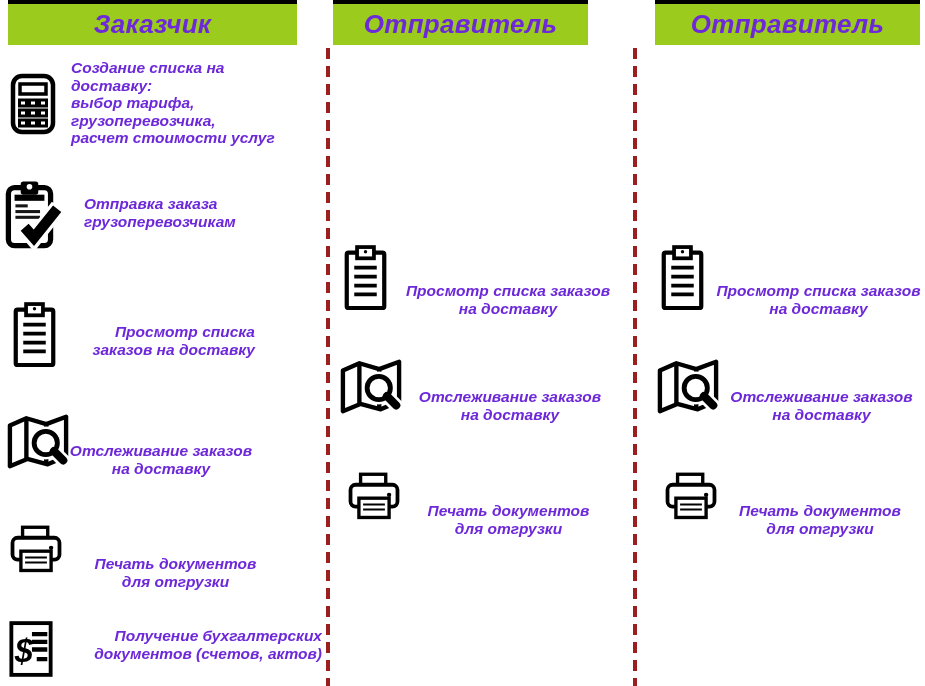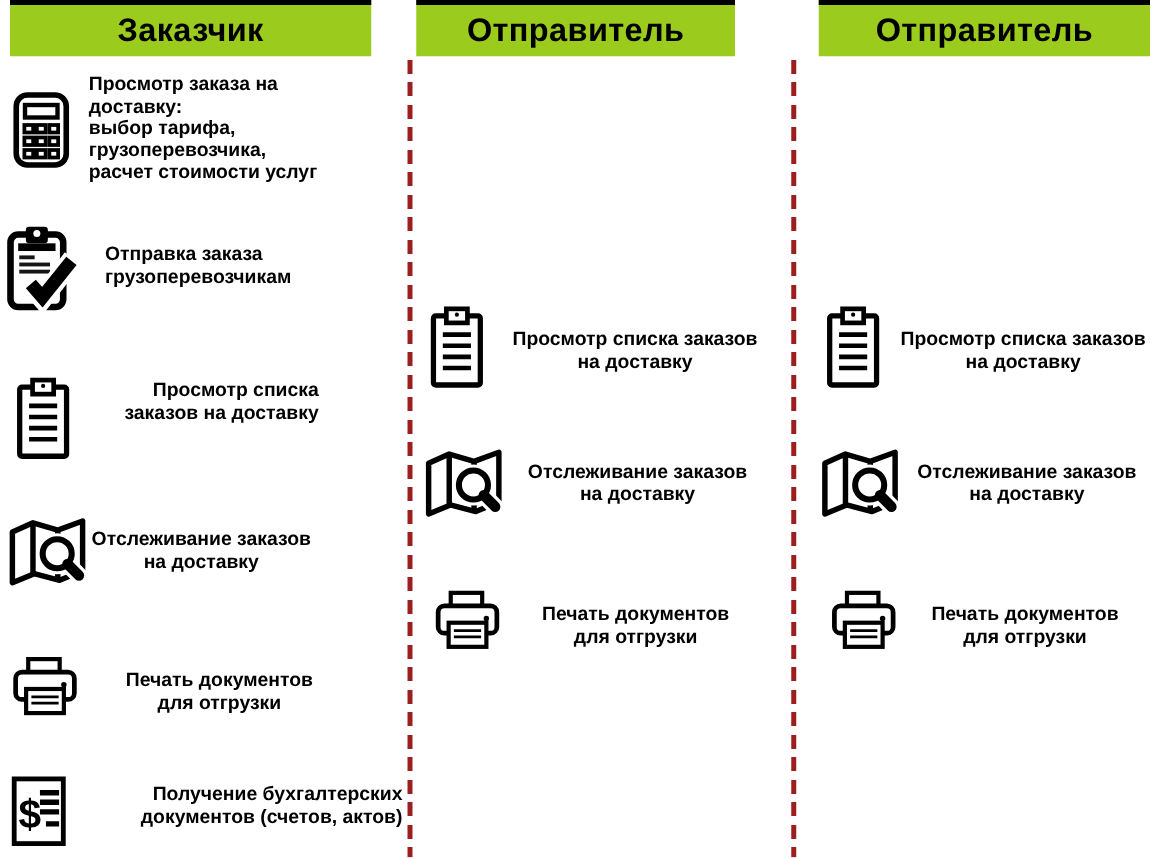"Заказчик" .stage { color: #000000 -> #6d28d9; font-style: none -> italic }
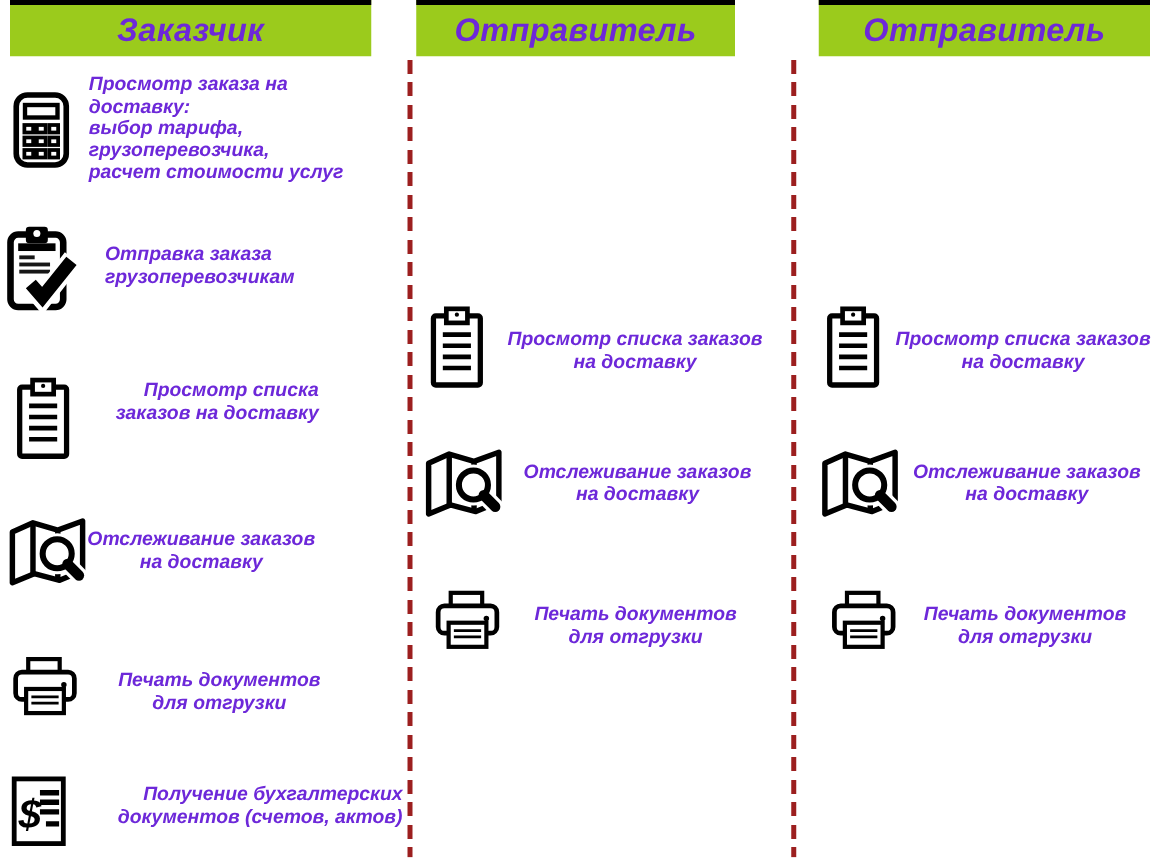"Просмотр заказа на" div.txt { text: Просмотр заказа -> Создание списка }
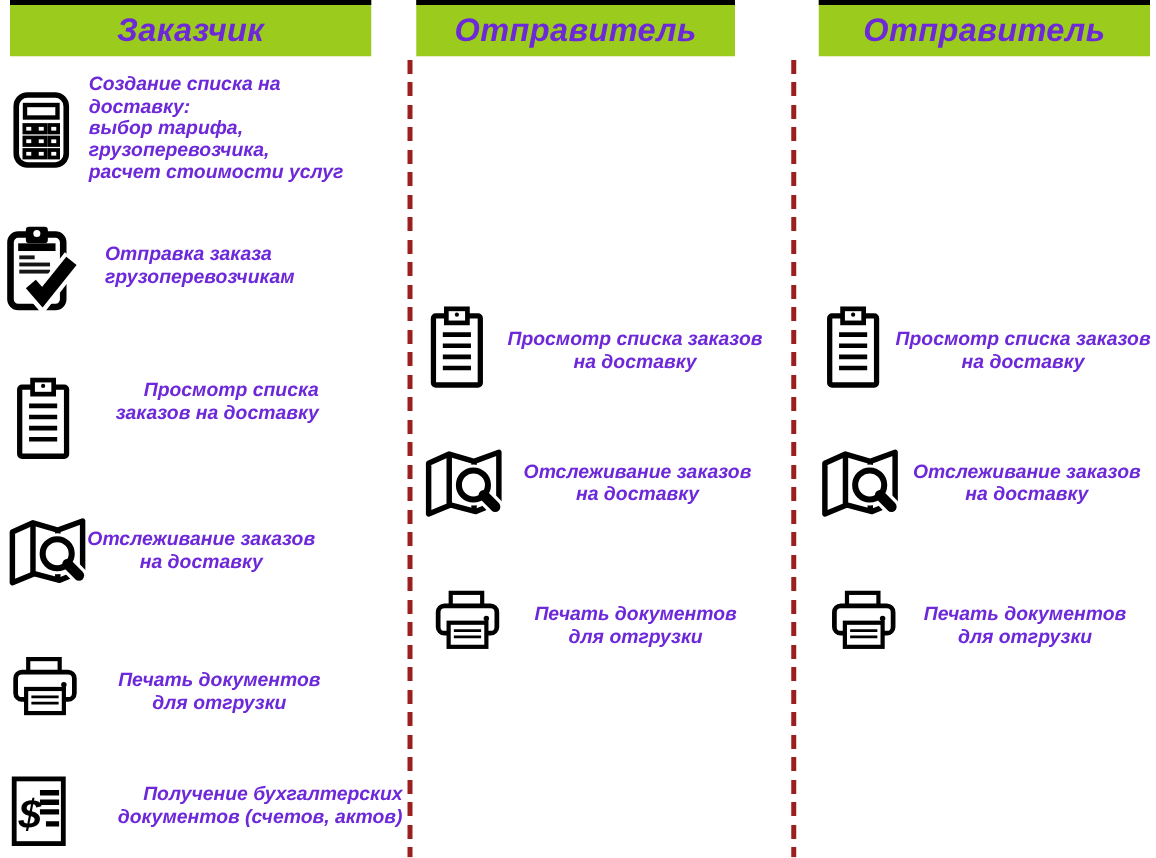"Просмотр списка заказов" .center { margin-top: none -> 19px }
